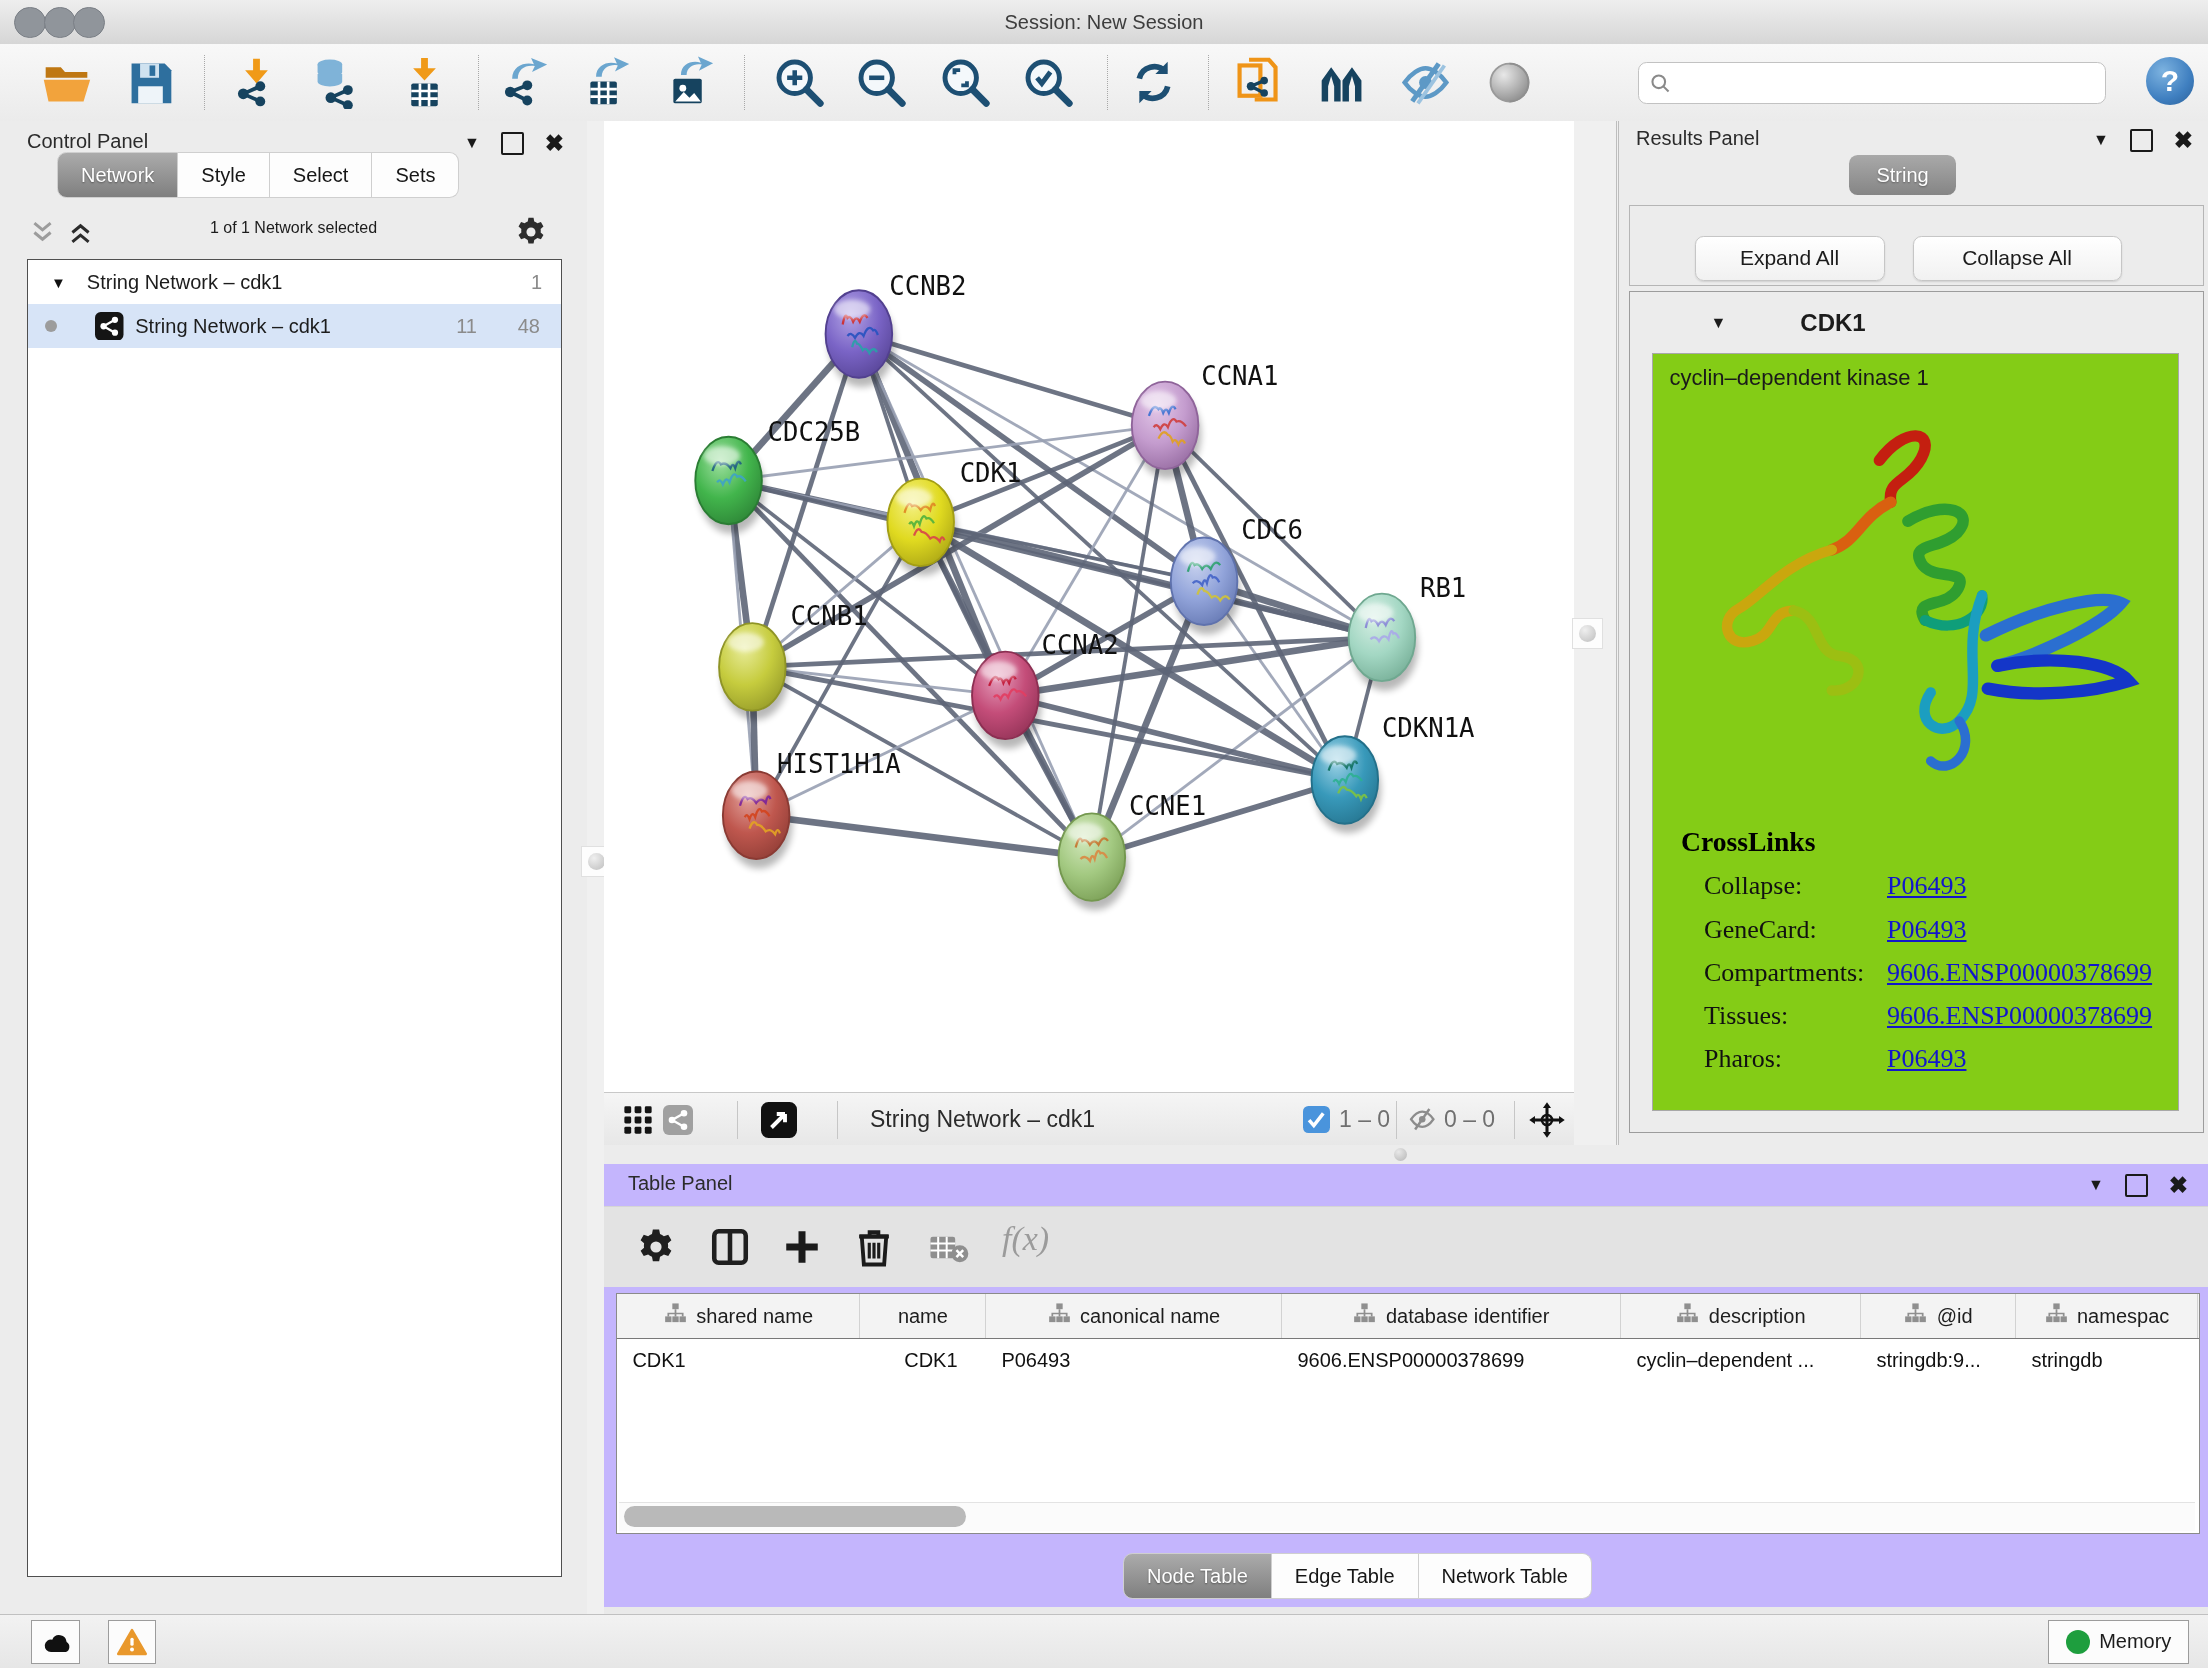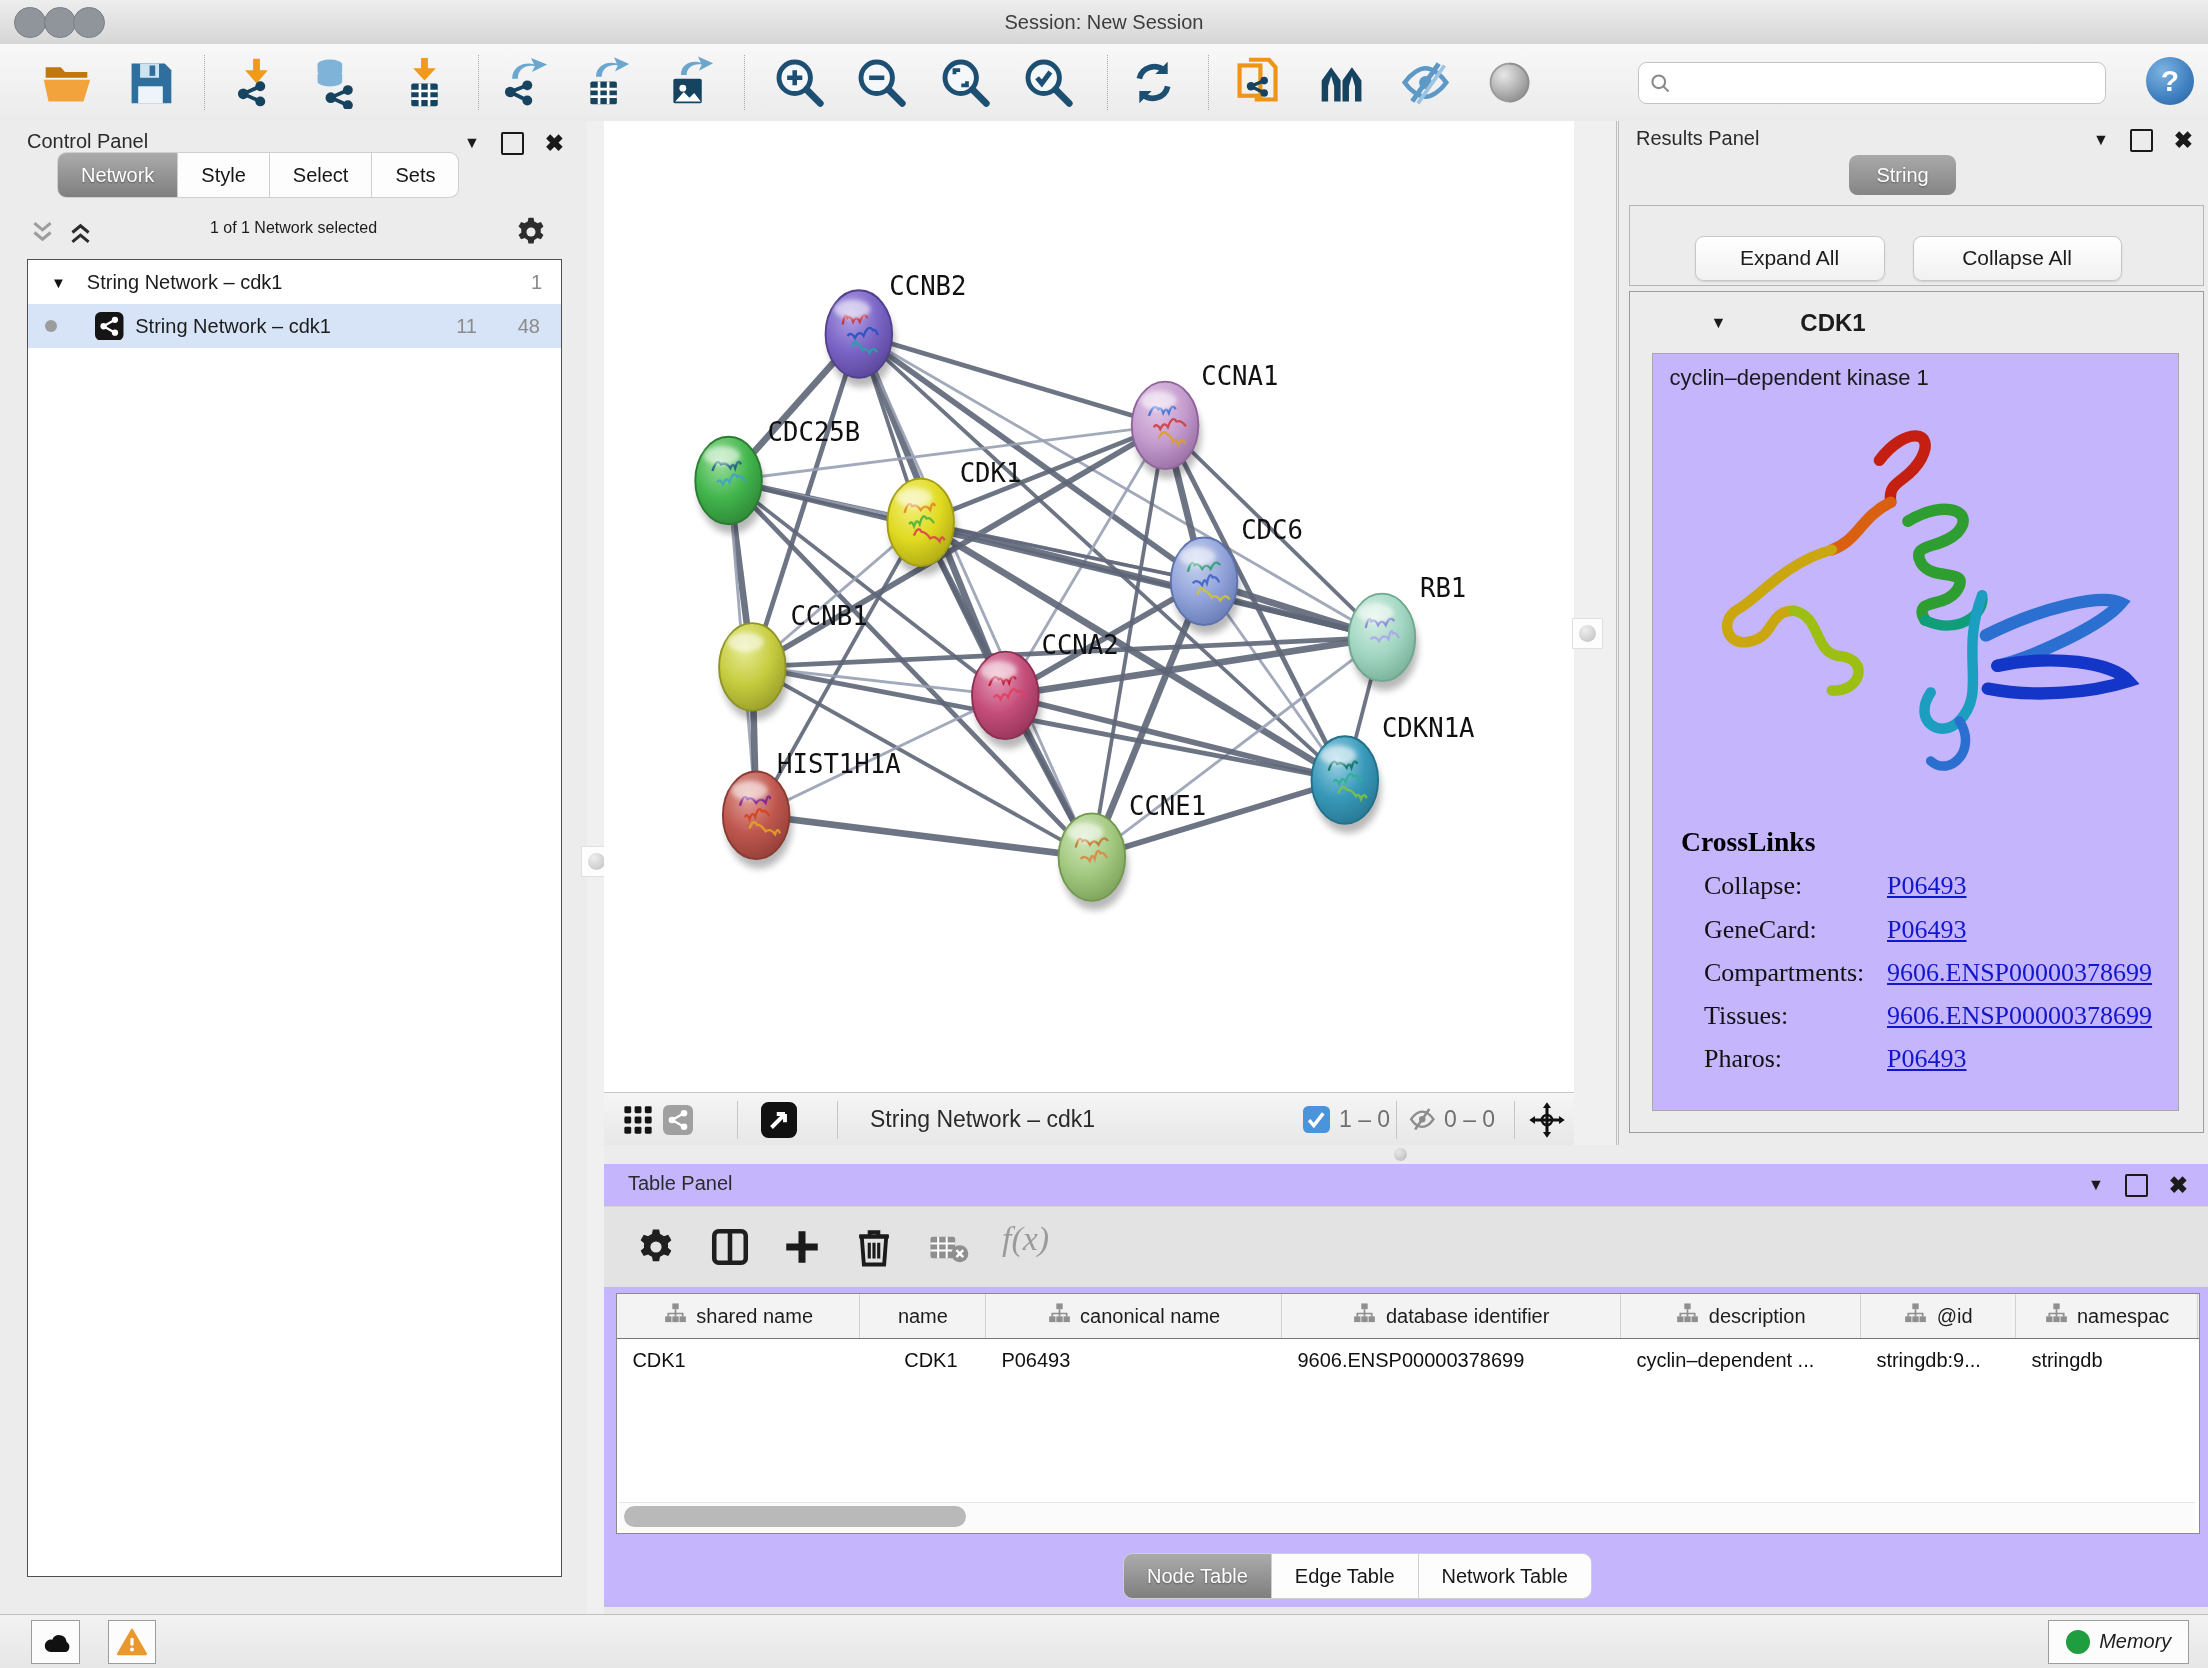"cyclin–dependent kinase 1" #rp-inner { background: #c4b5fd -> #84cc16 }
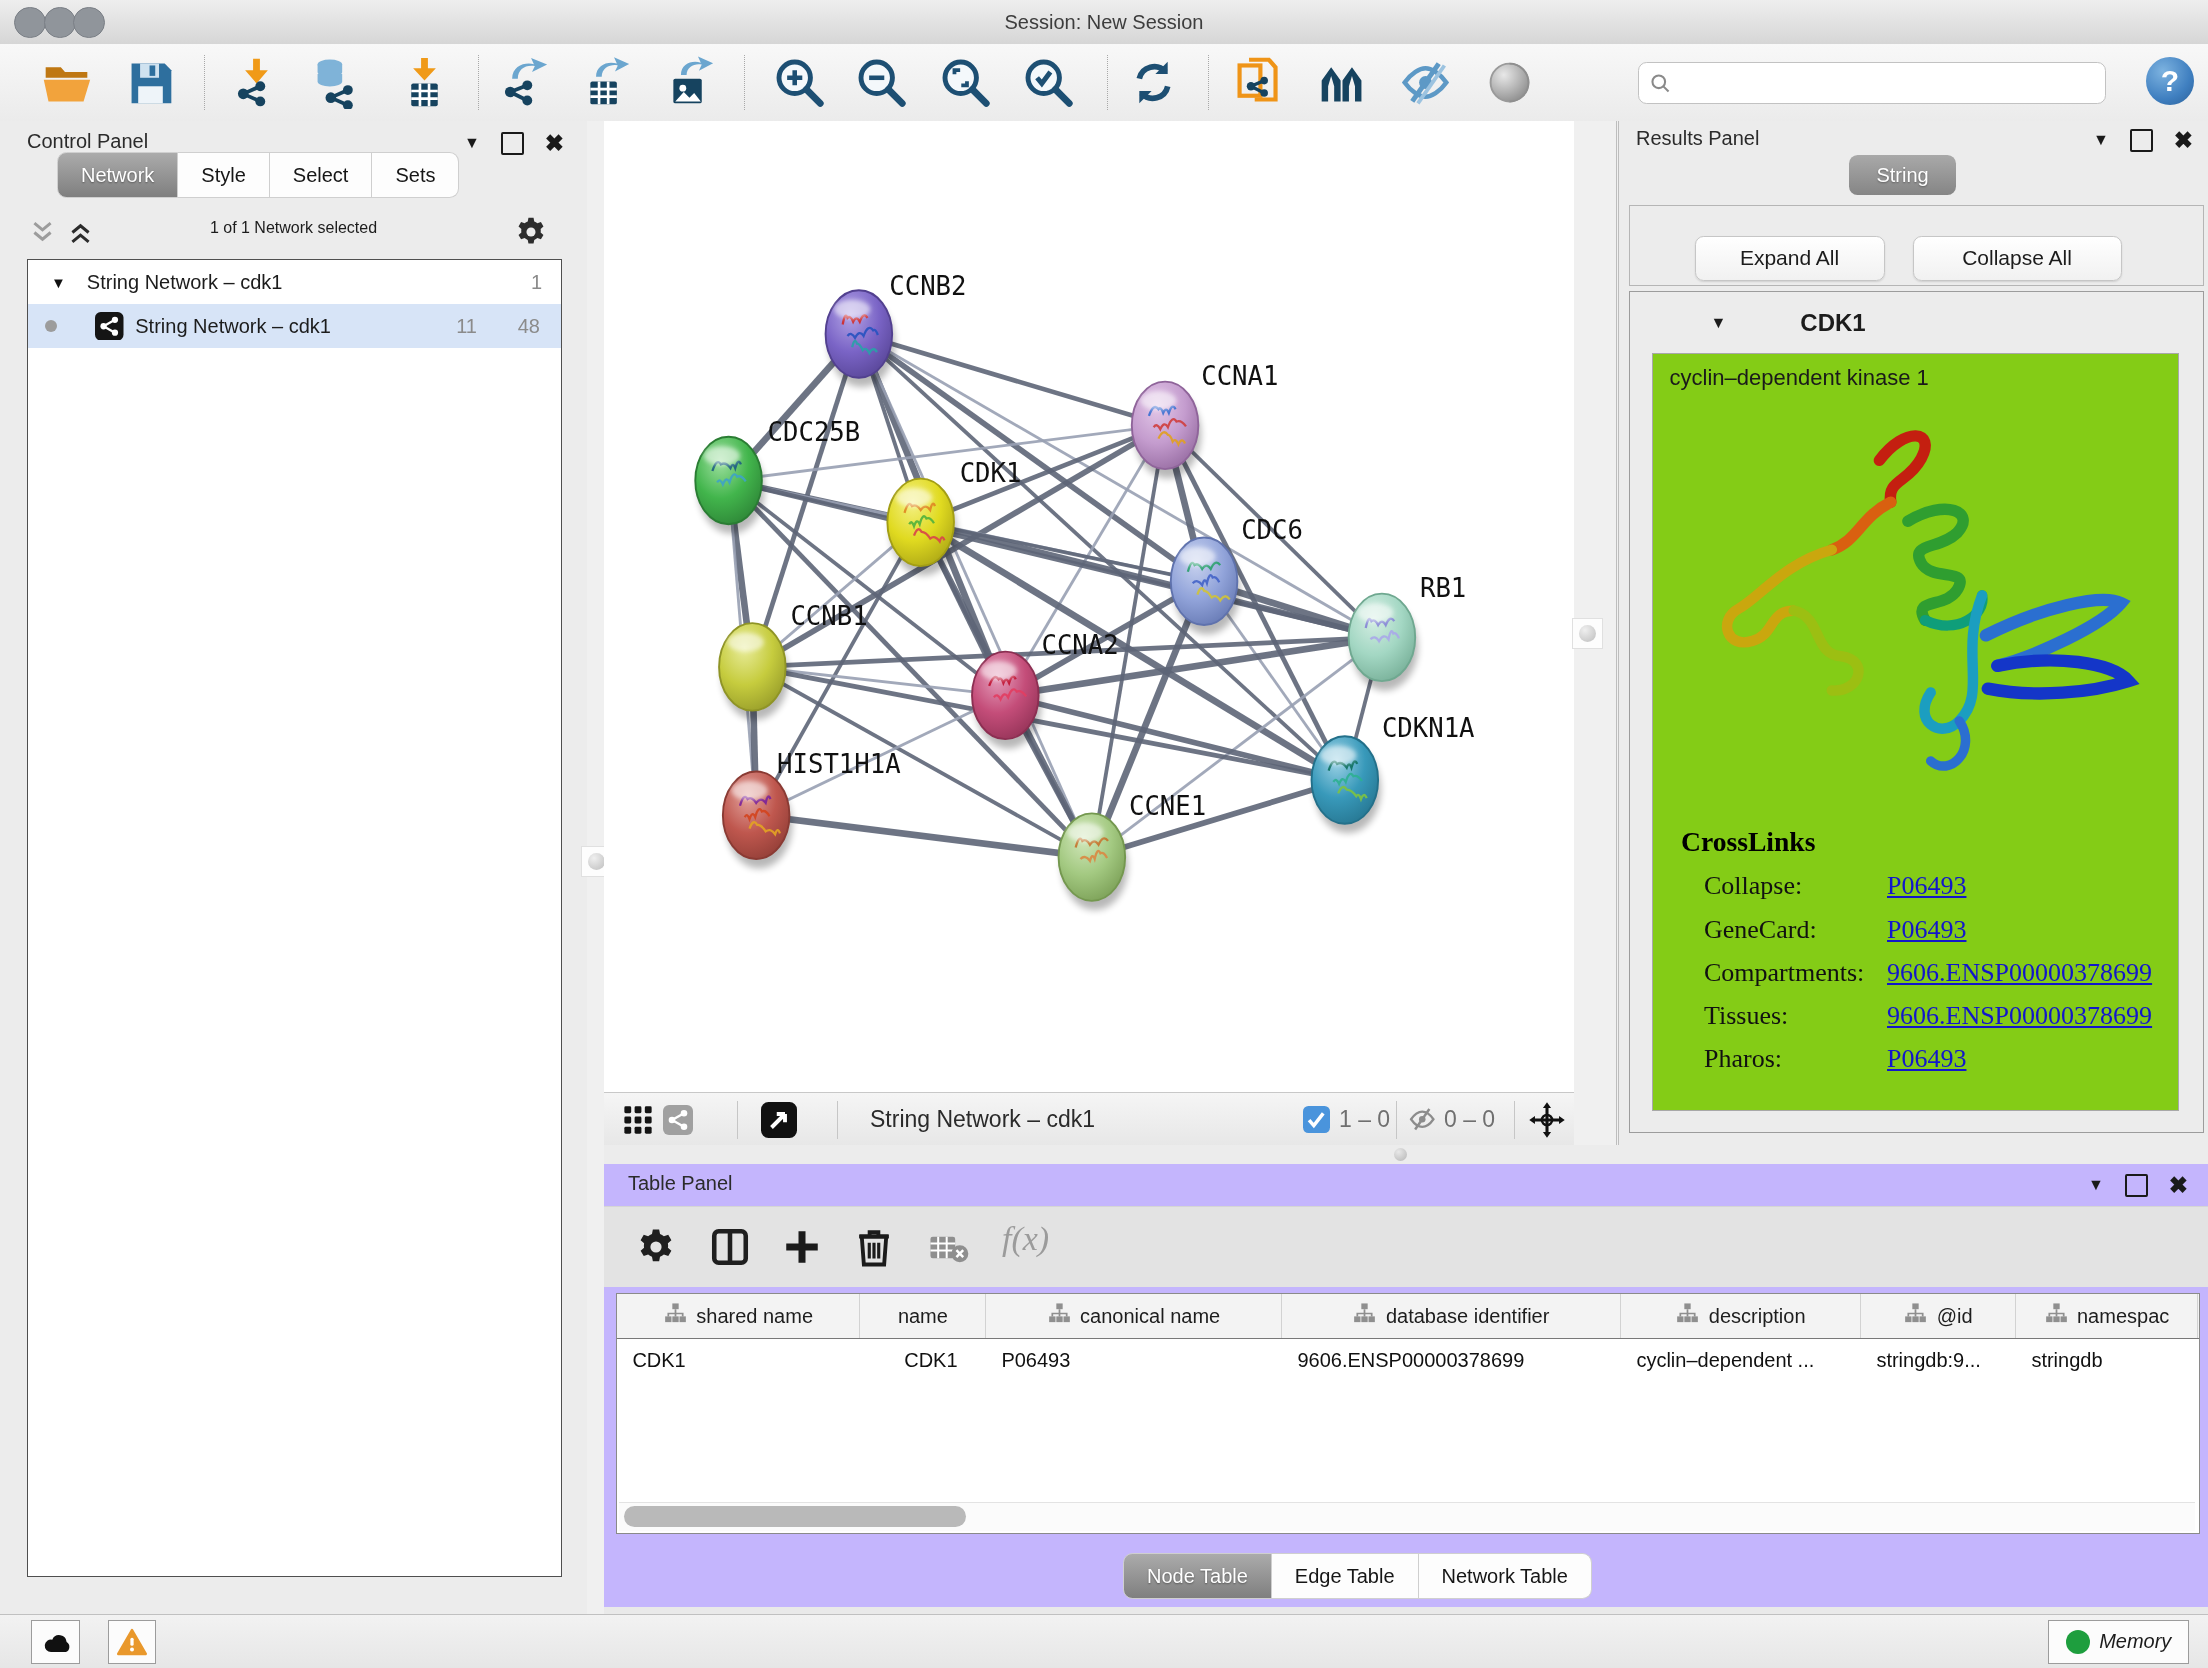"Memory" .sb-btn { font-style: italic -> none }
